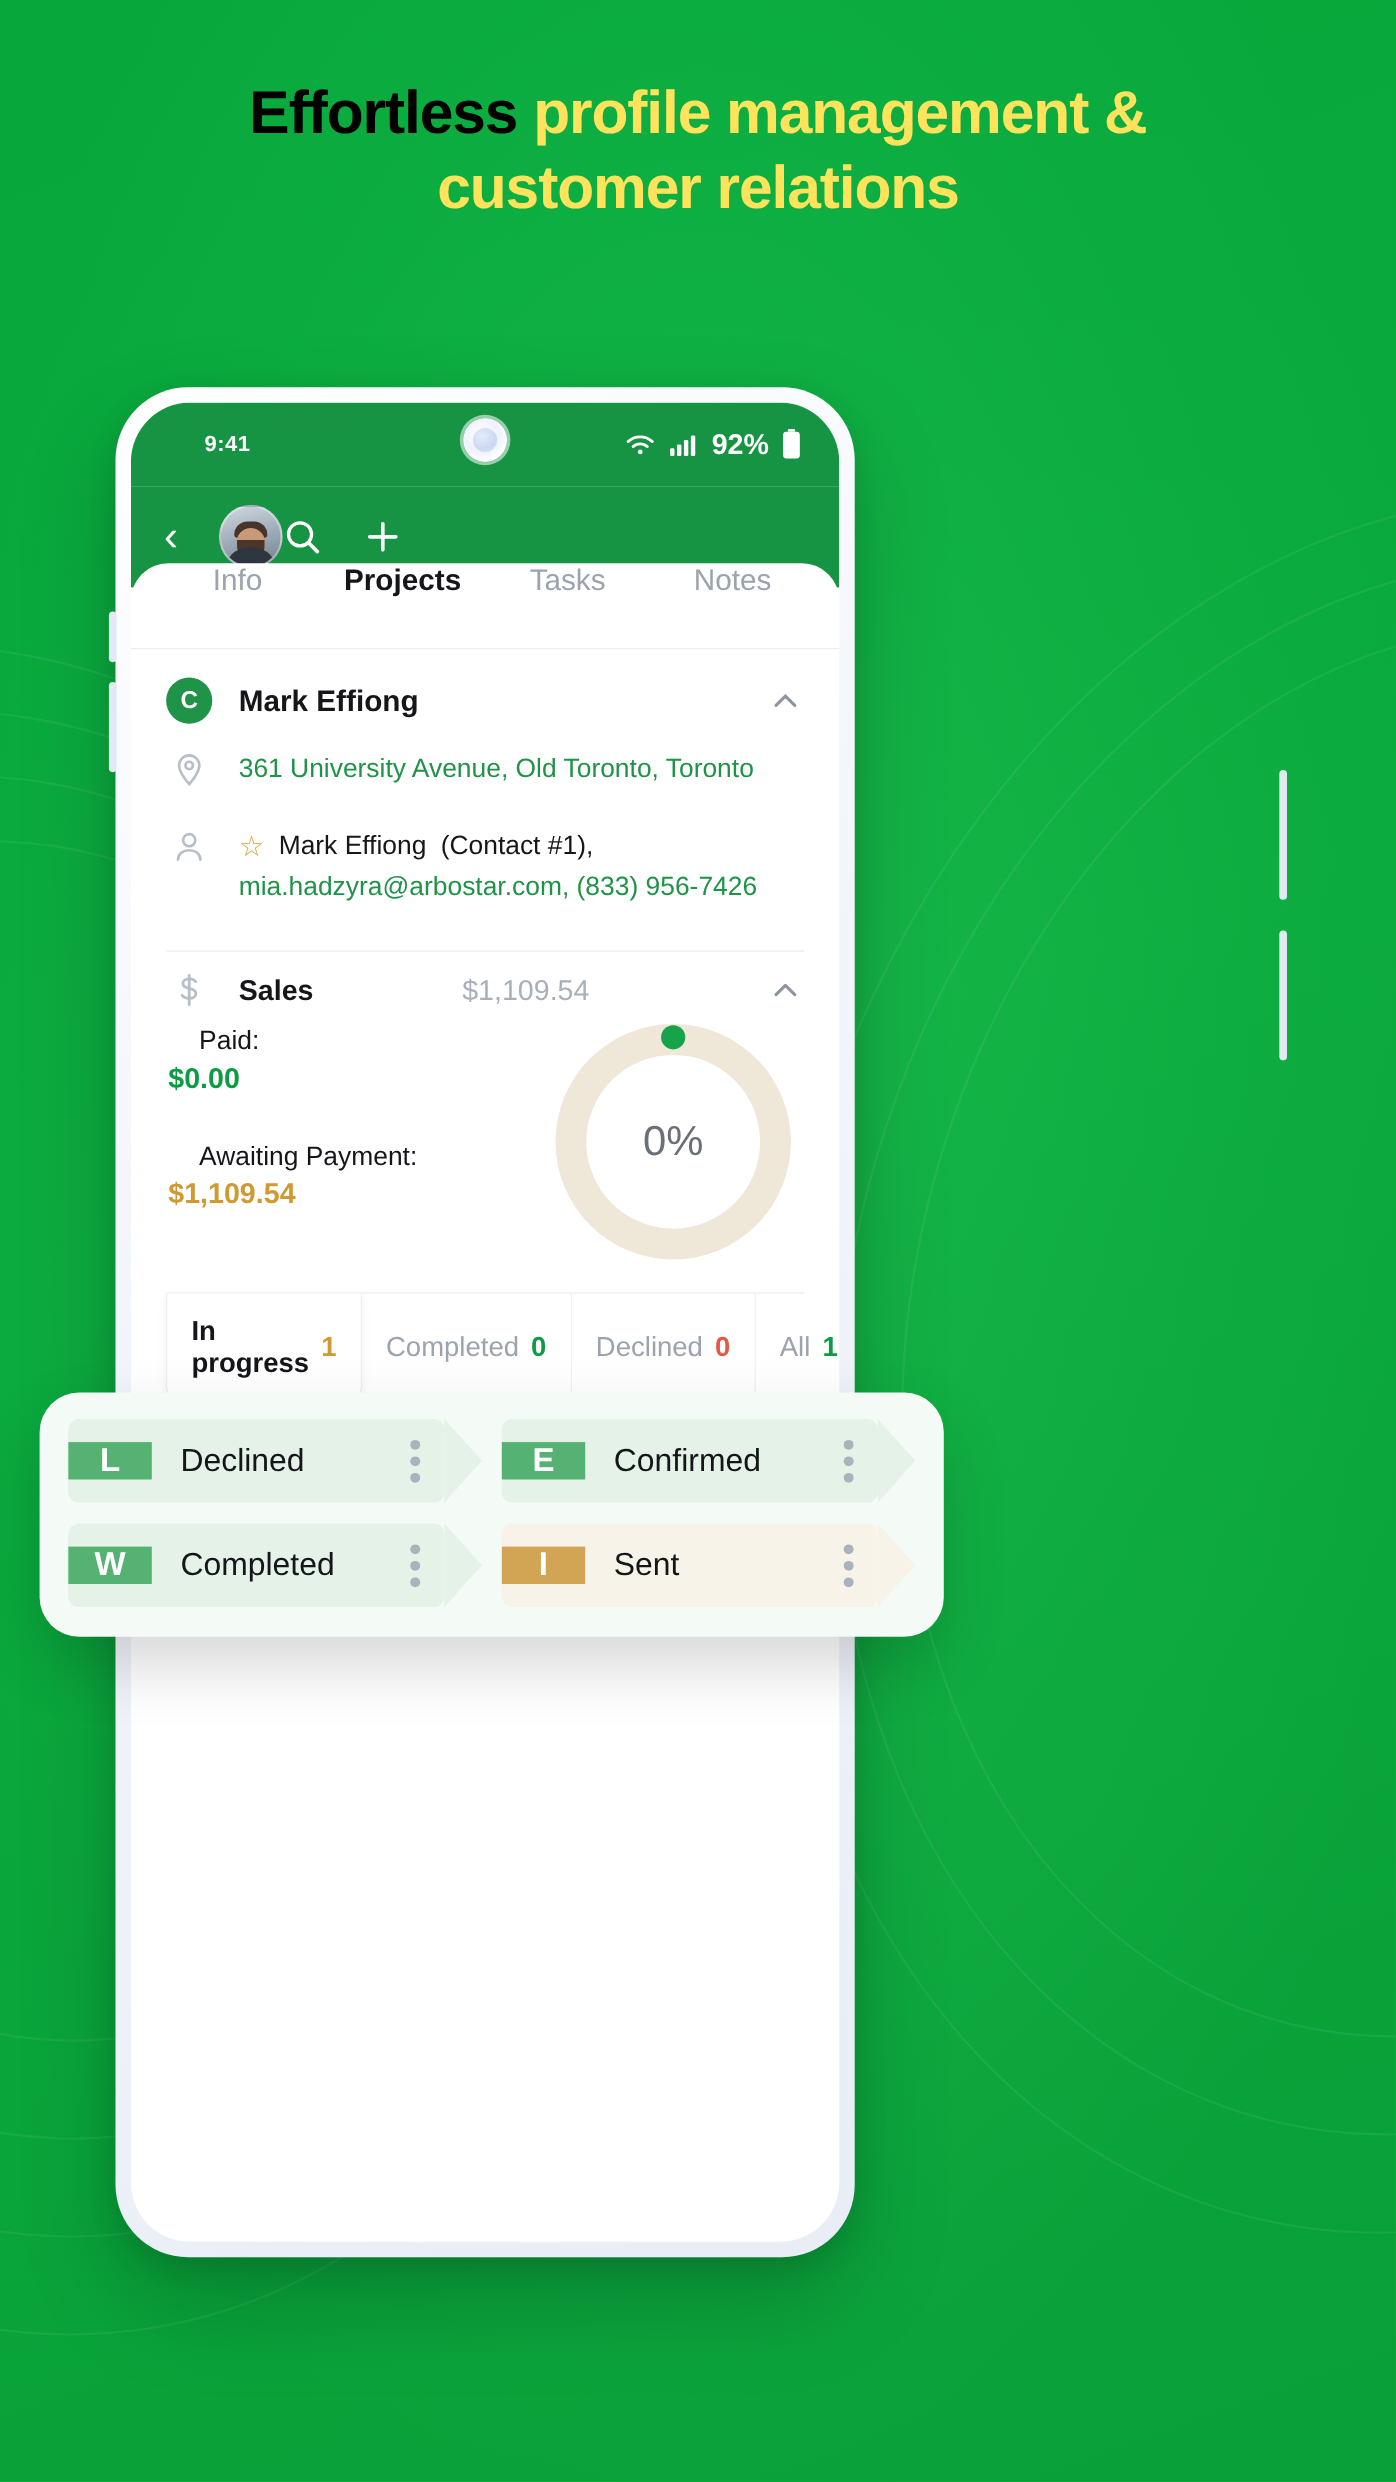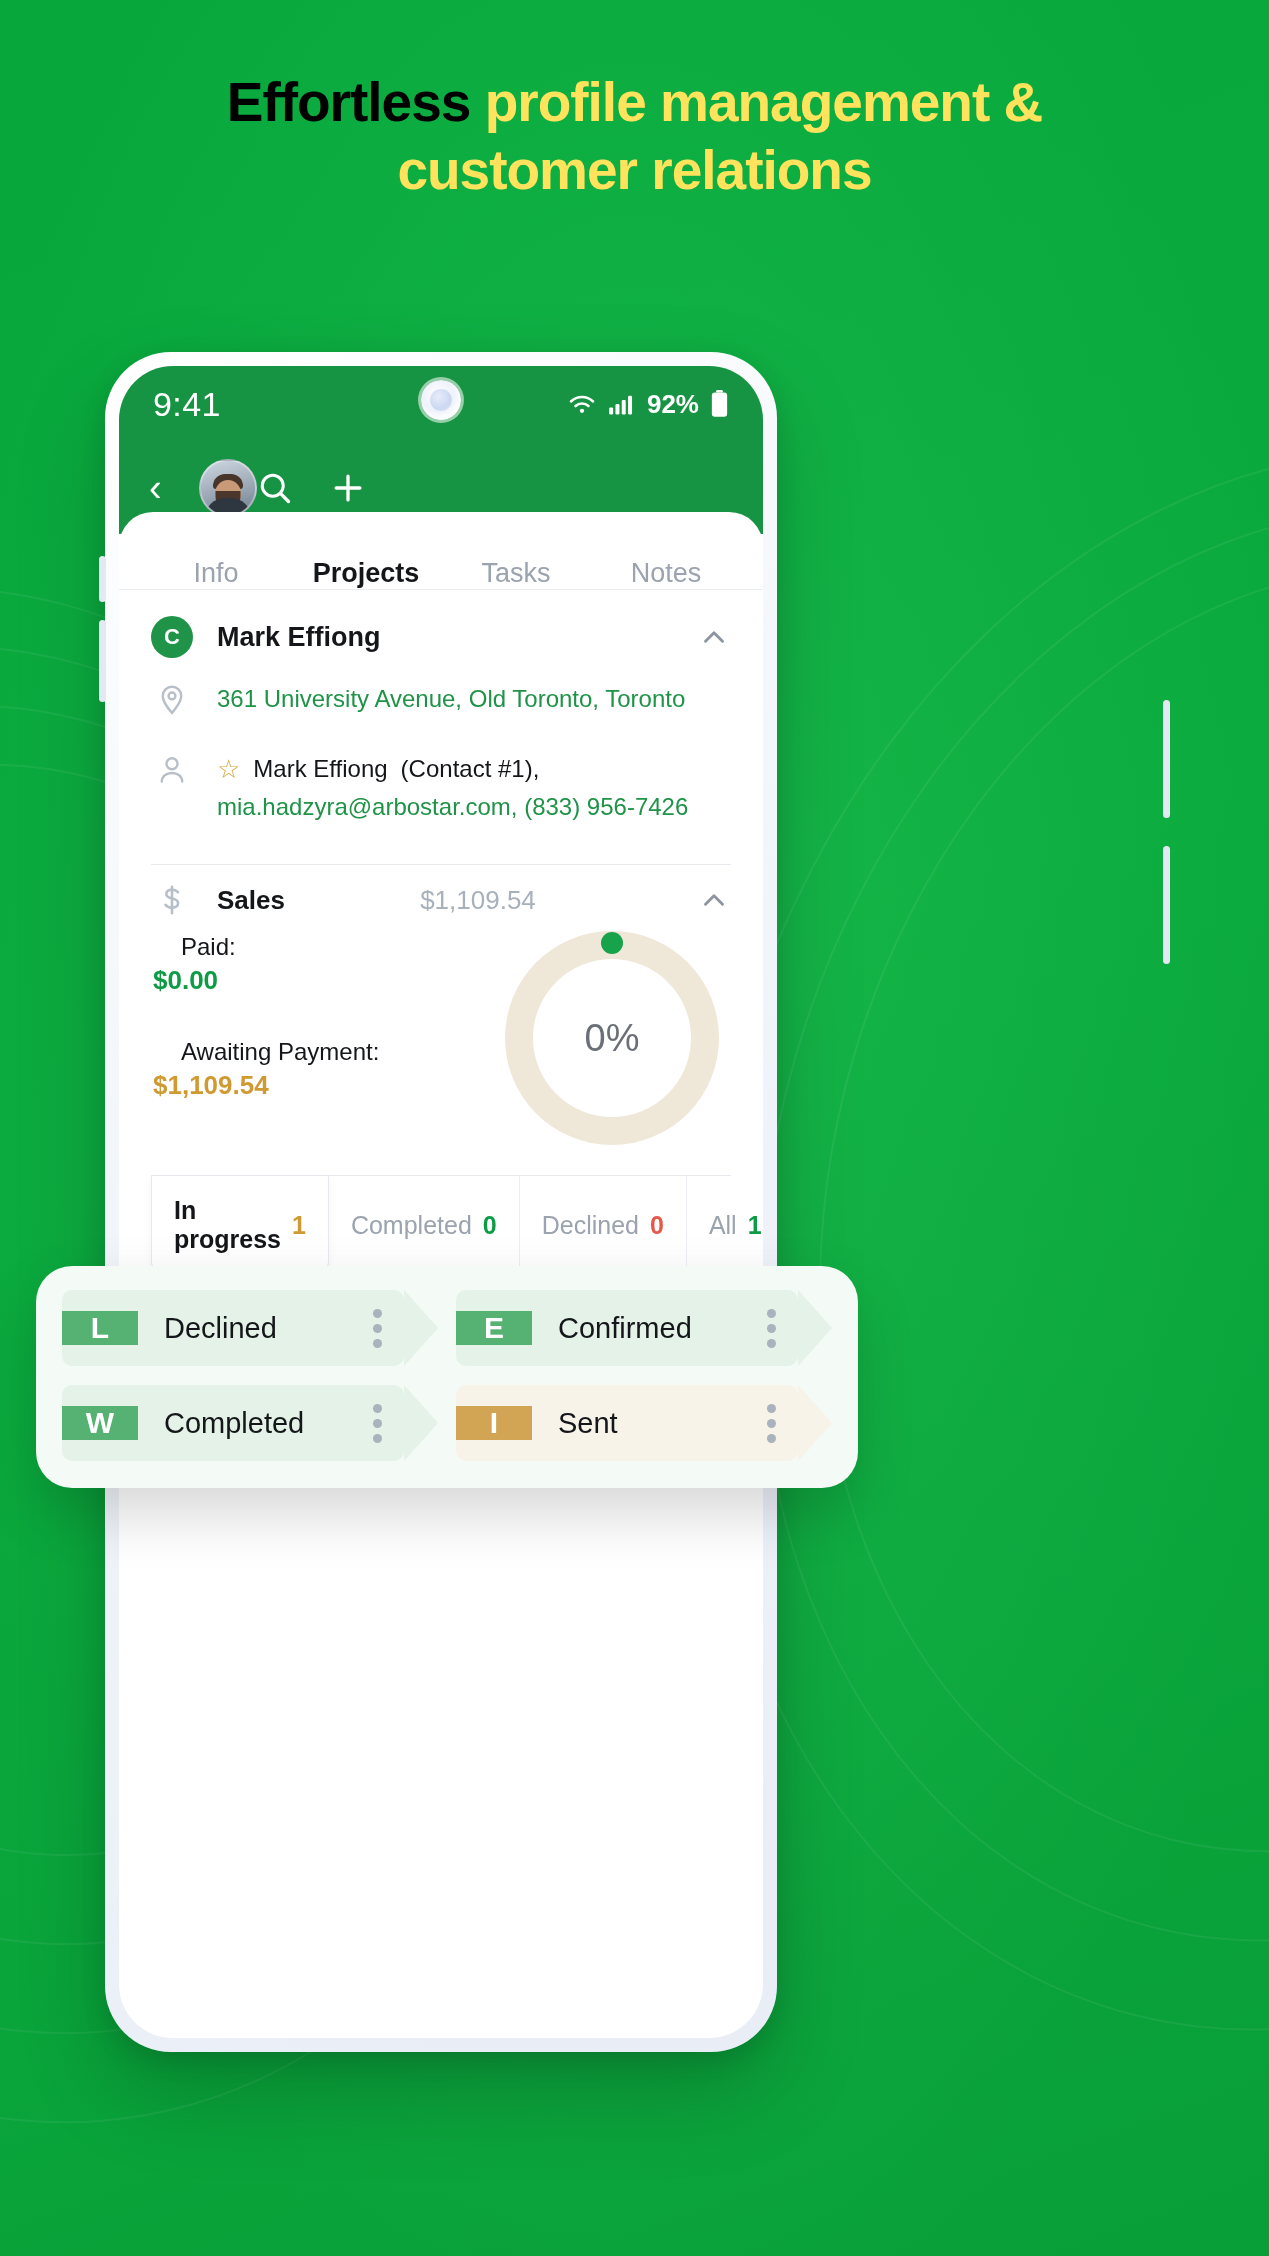"9:41" .clock { font-size: 34px -> 20px; font-weight: 400 -> 700; margin-left: none -> 33px }
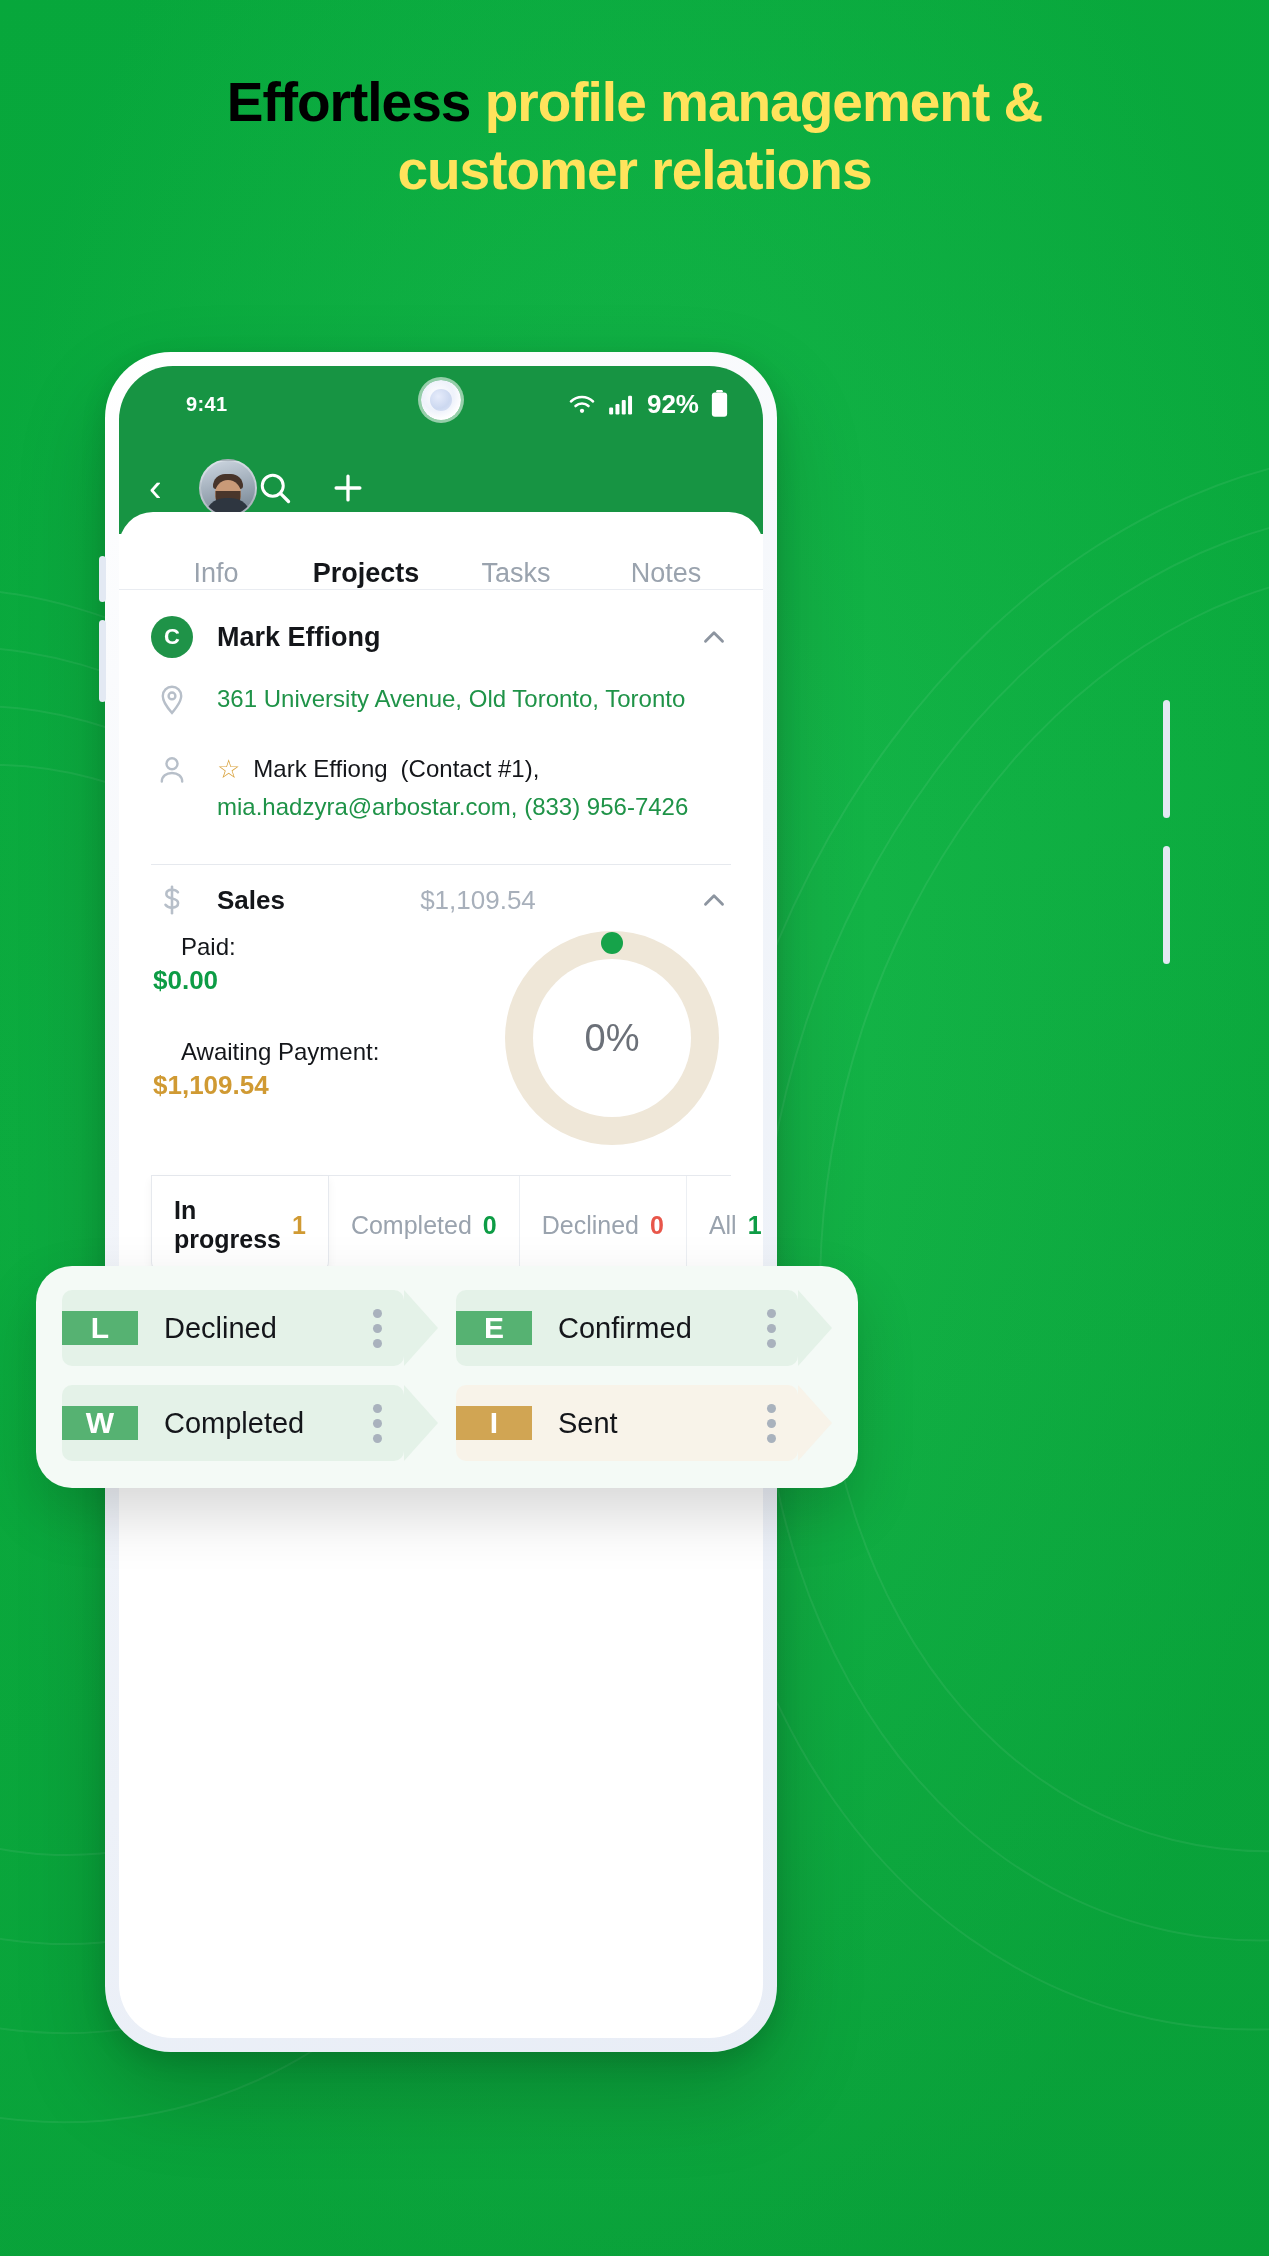"Info" .tabs { align-items: flex-end -> flex-start }
